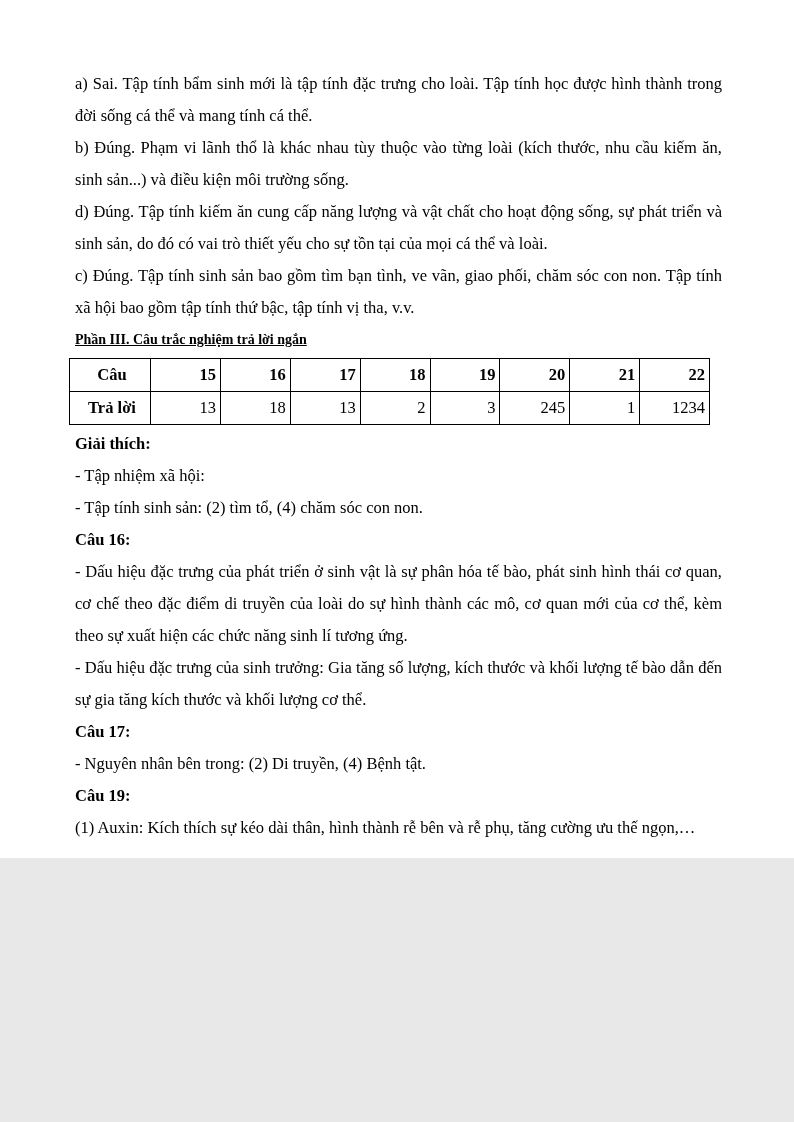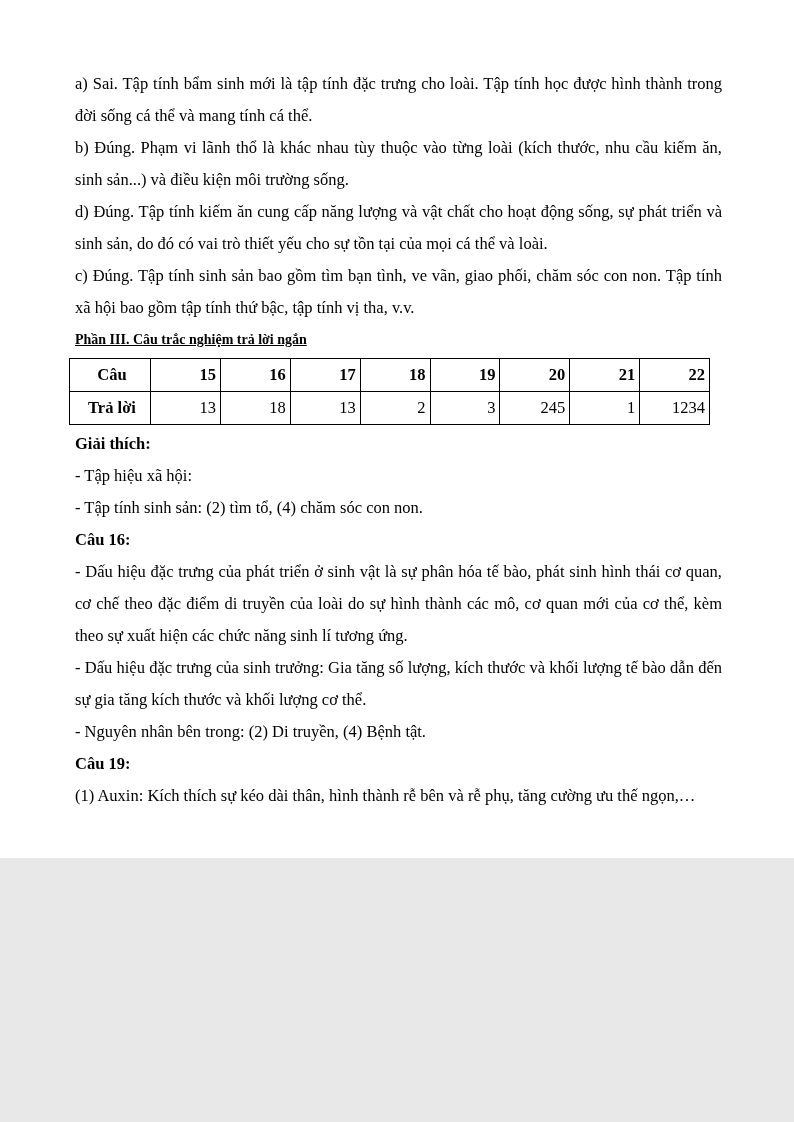"- Tập hiệu xã hội:" p.body-text { text: hiệu -> nhiệm }
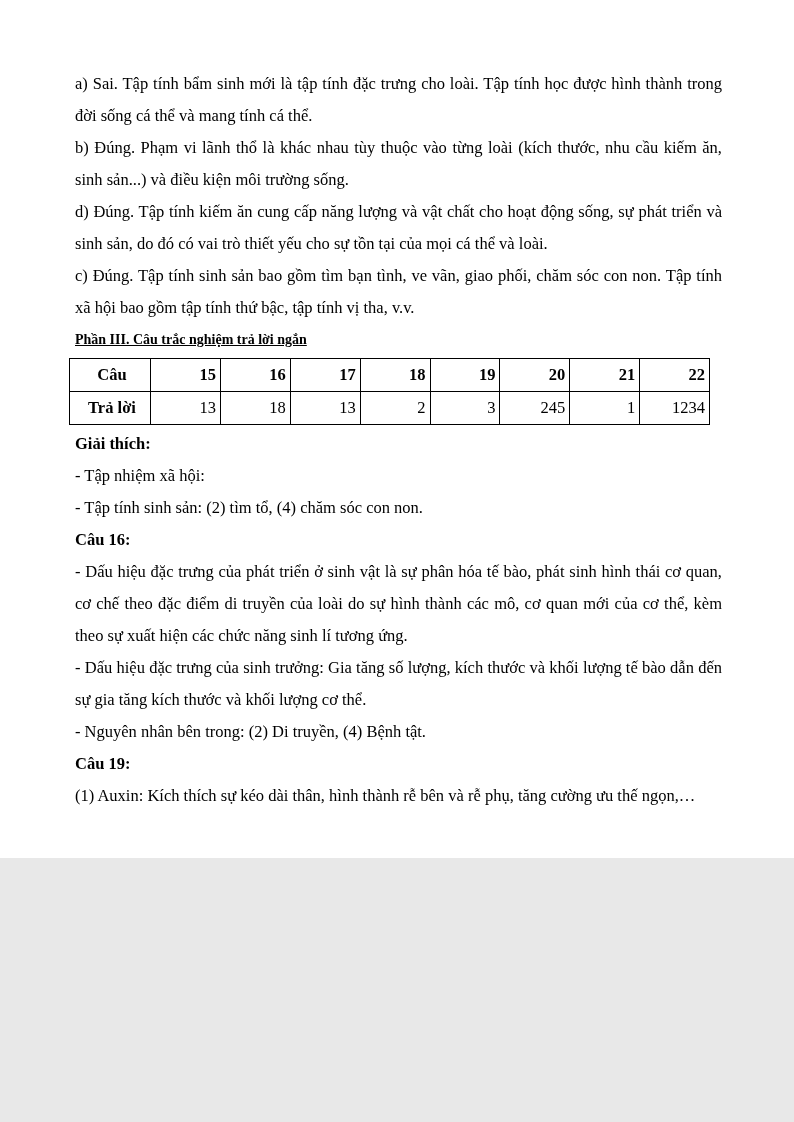"Câu 17:" p.q-heading { html: none -> <p>Câu 17:</p> }
